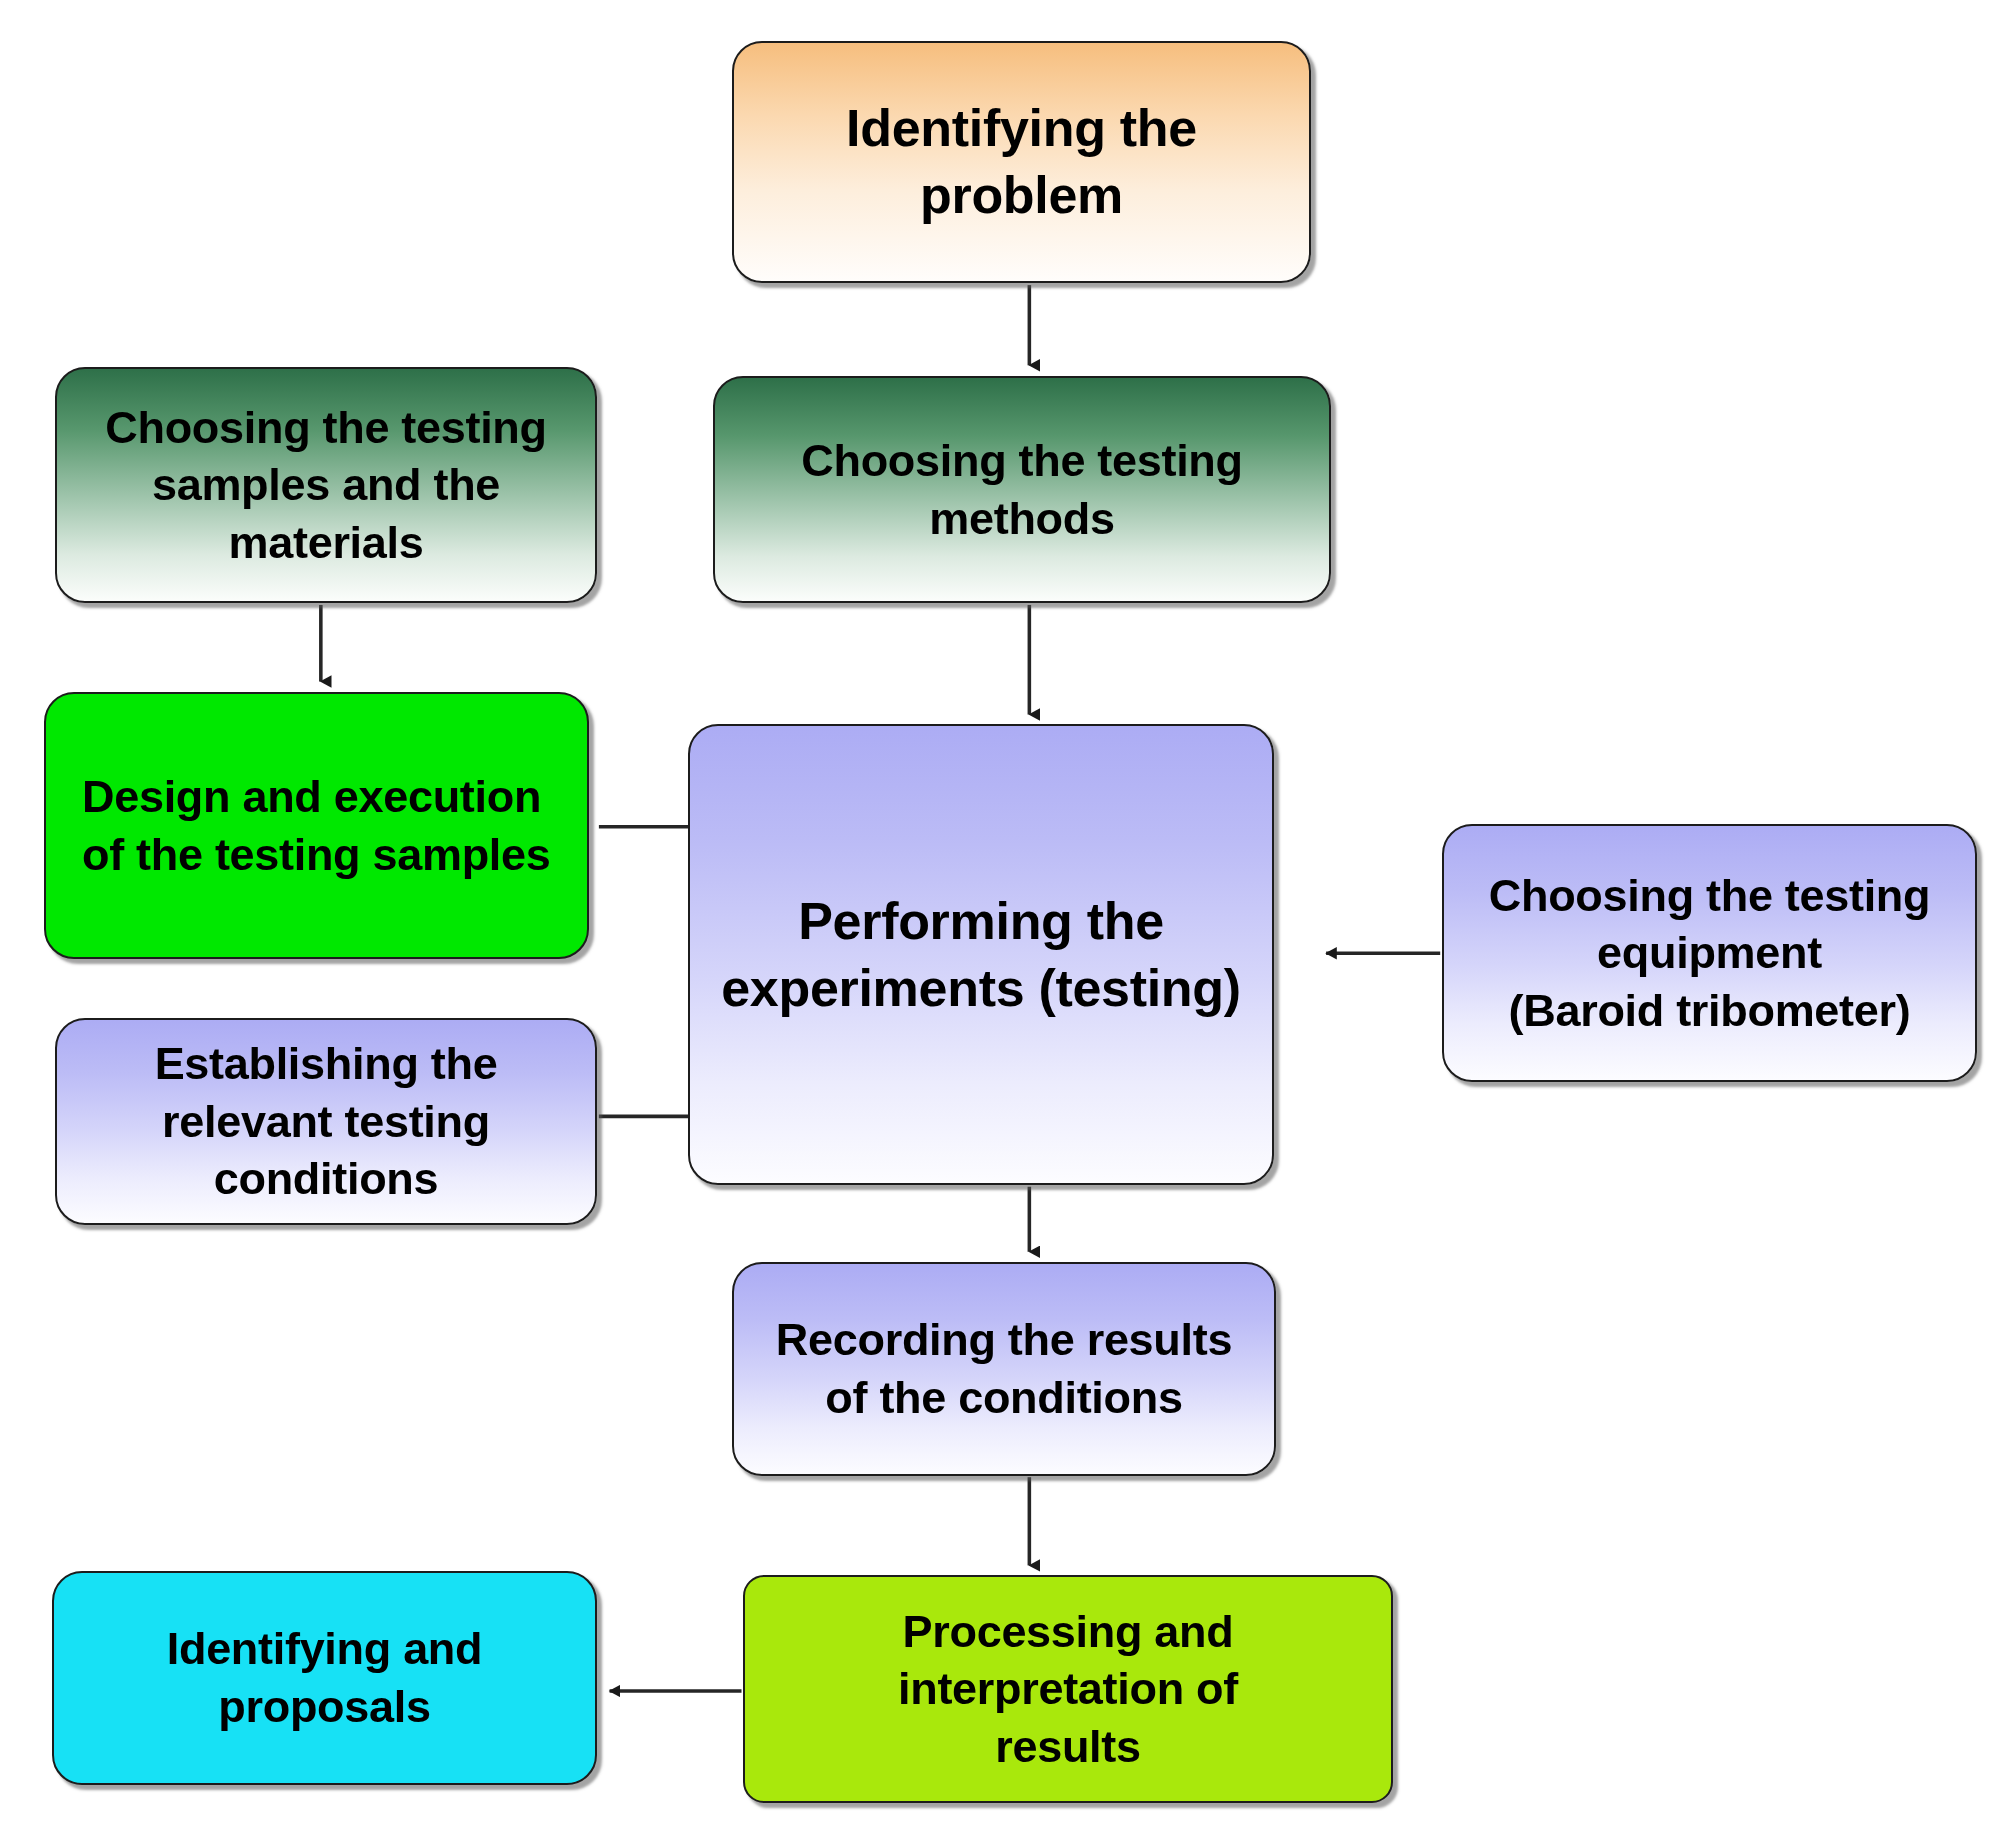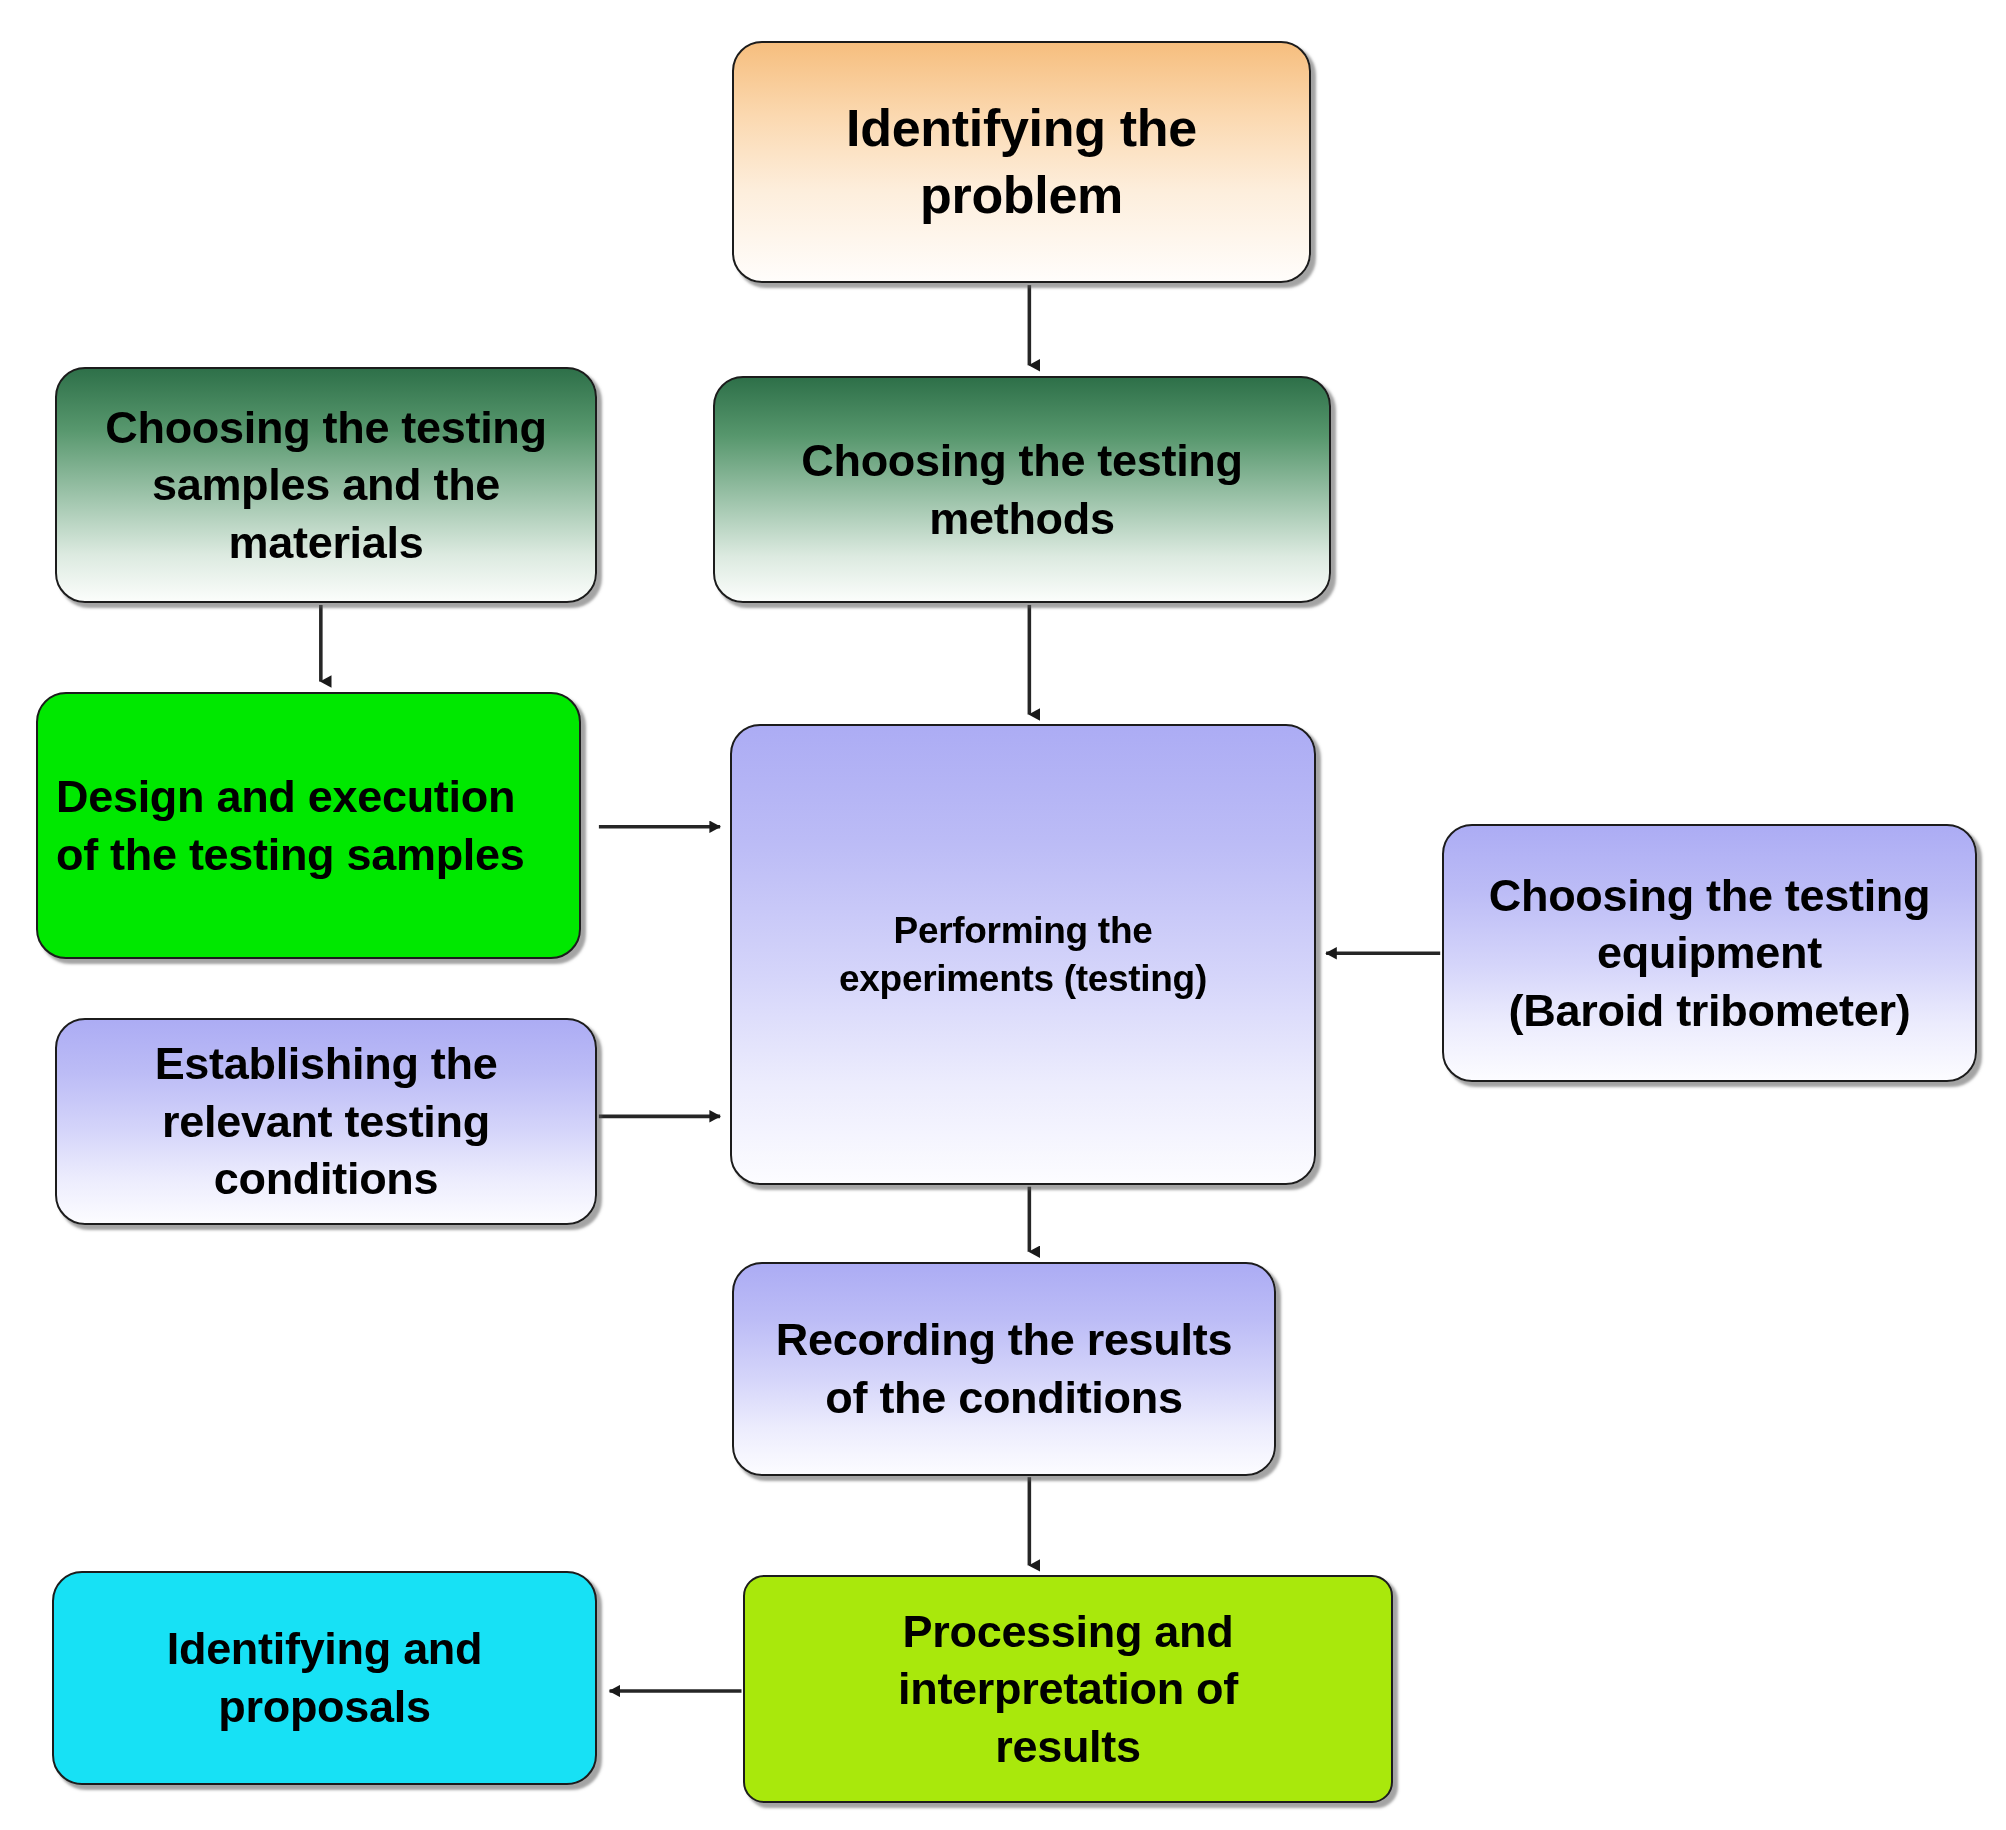"Design and execution" #node-design { left: 36px -> 44px; padding-left: 18px -> 36px }
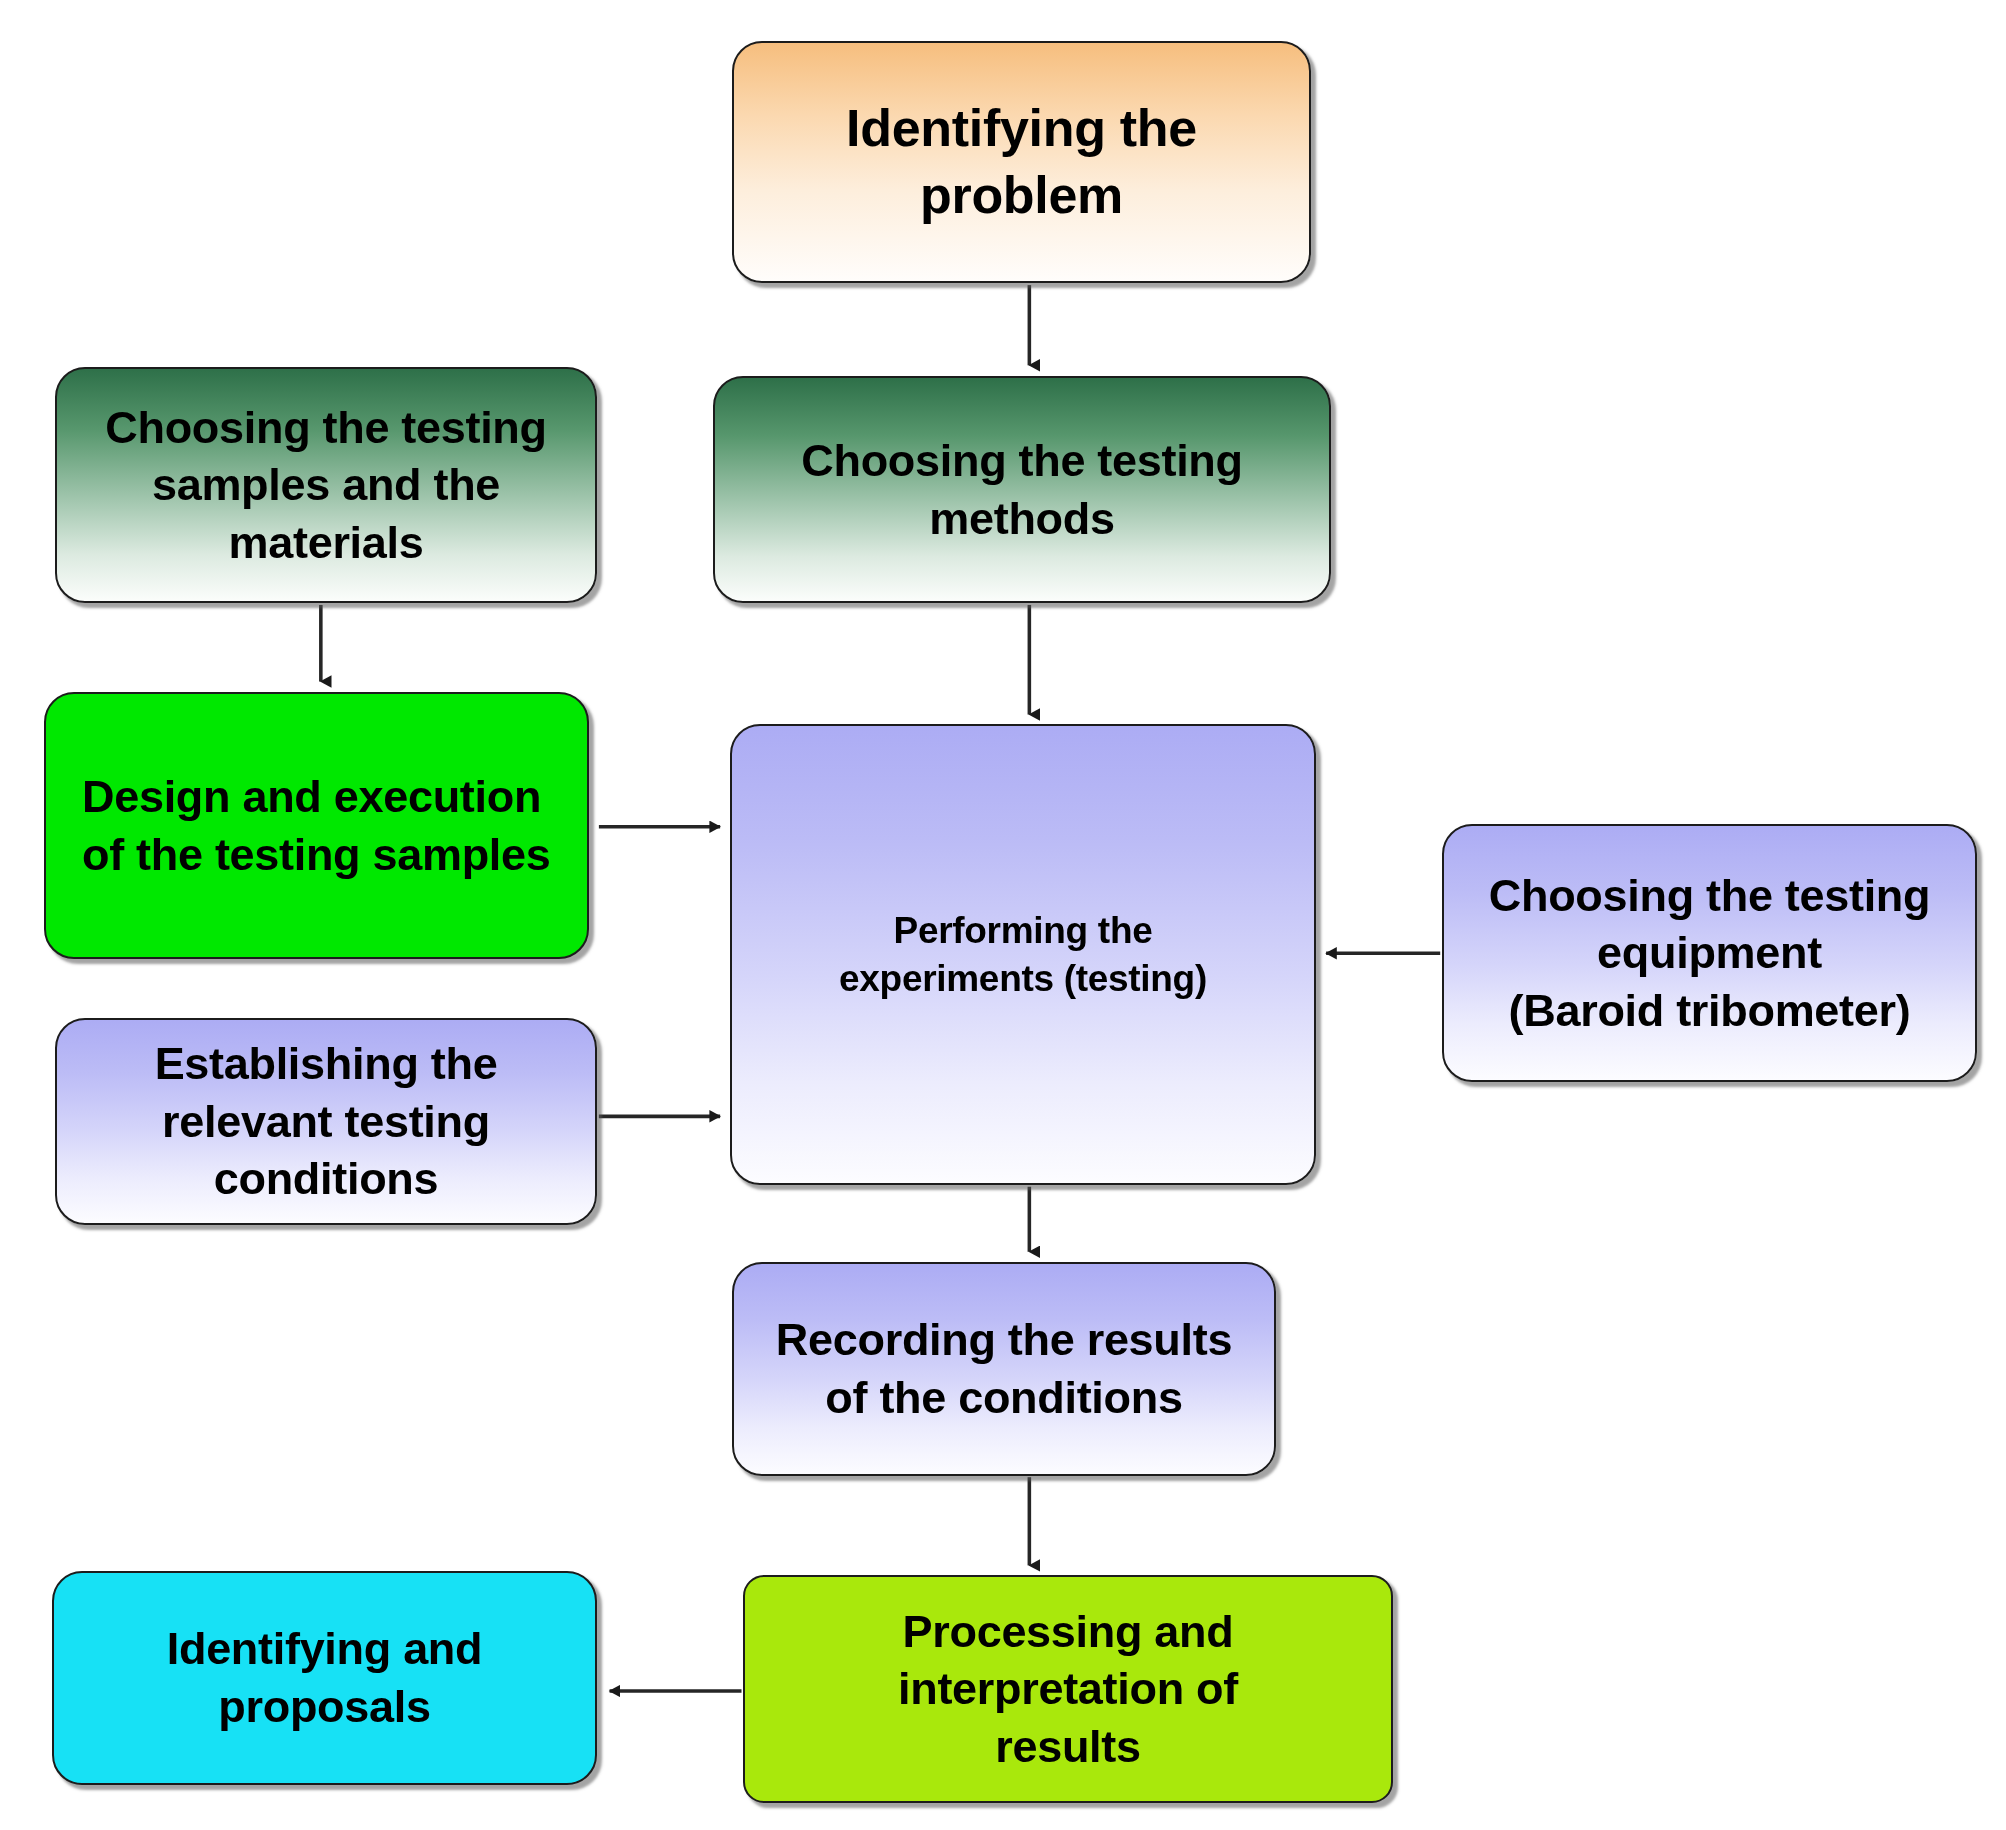"Performing the" #node-performing { font-size: 37px -> 52px; left: 730px -> 688px }
